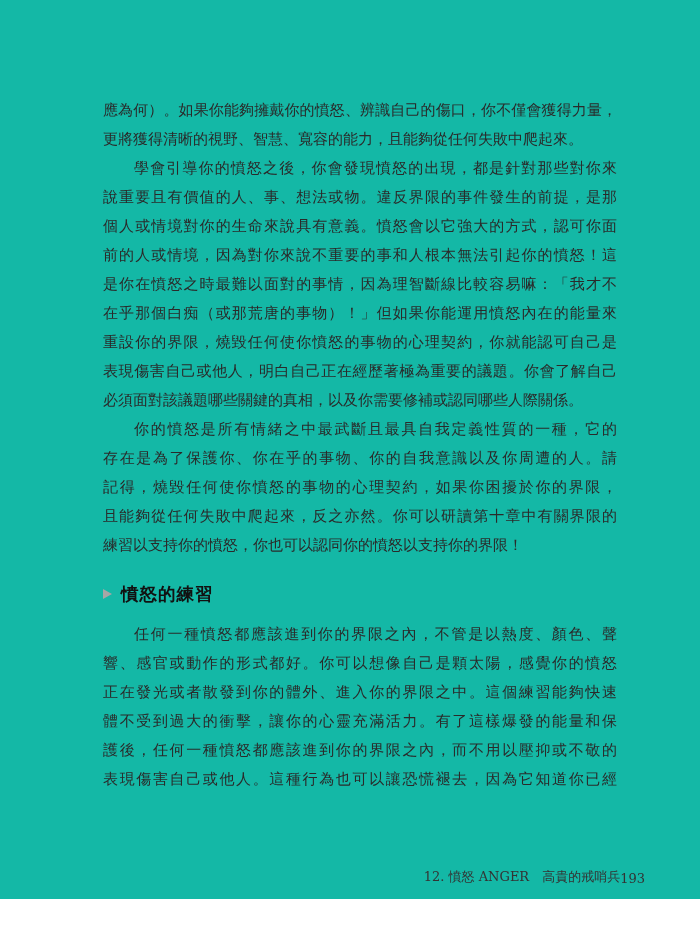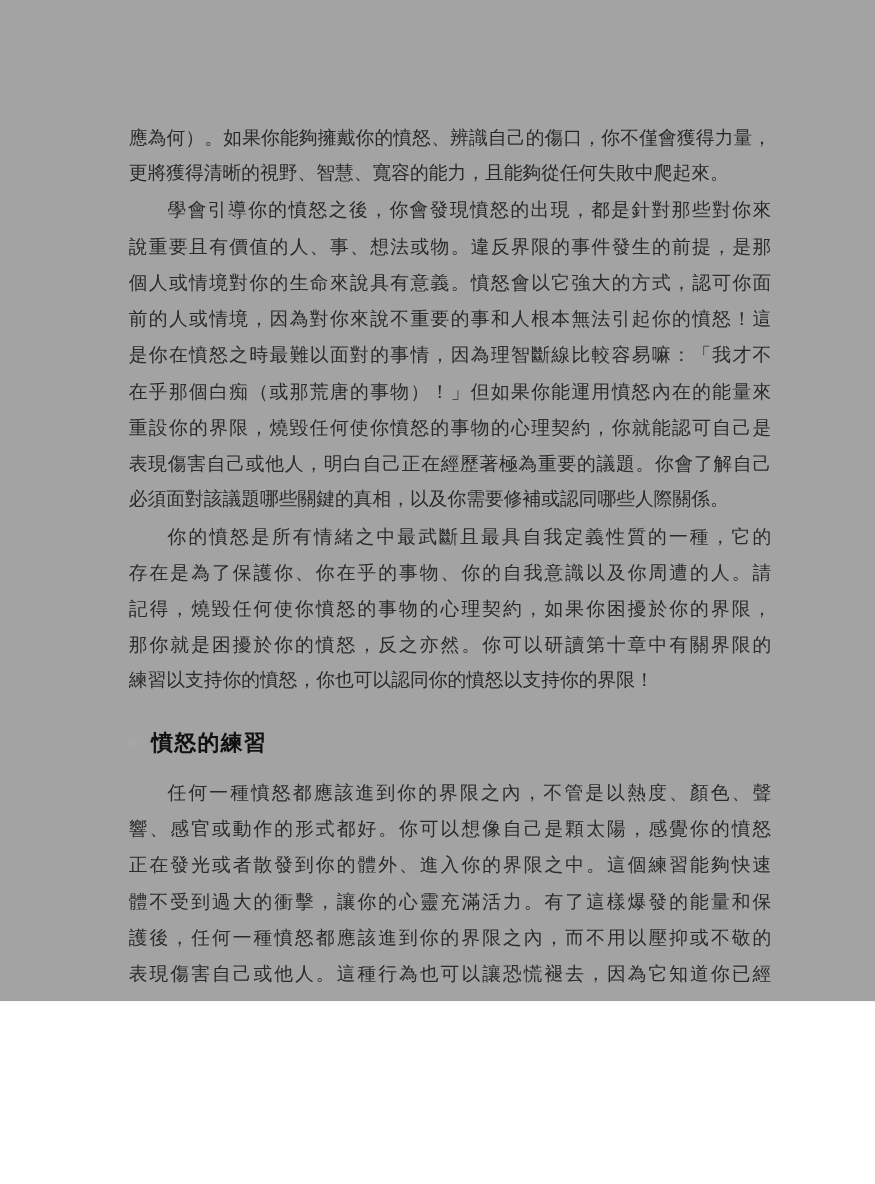"應為何）。如果你能夠擁戴你的憤怒、辨識自己的傷口，你不僅會獲得力量，" .page { background: #a3a3a3 -> #14b8a6; height: 801px -> 899px }
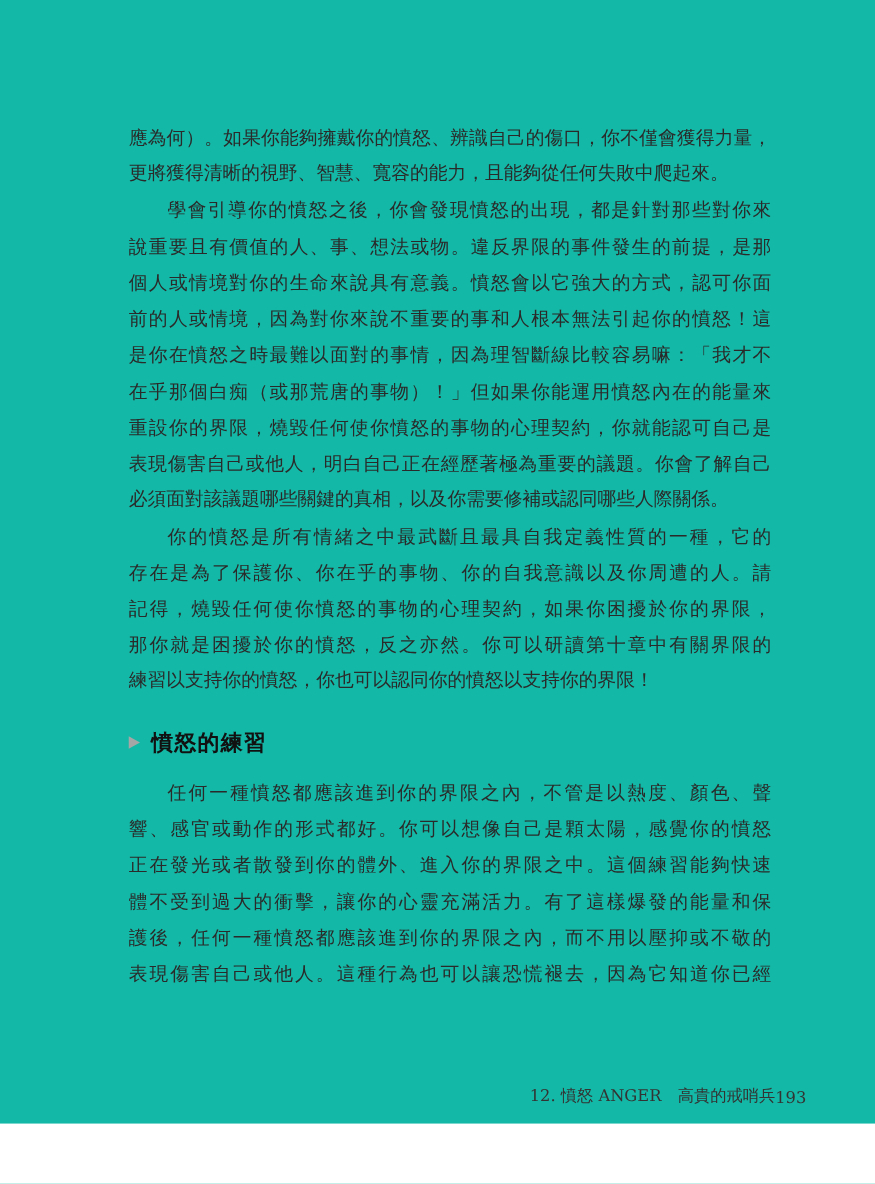"更將獲得清晰的視野、智慧、寬容的能力，且能夠從任何失敗中爬起來。" .line.end { font-family: Liberation Mono, monospace -> none }
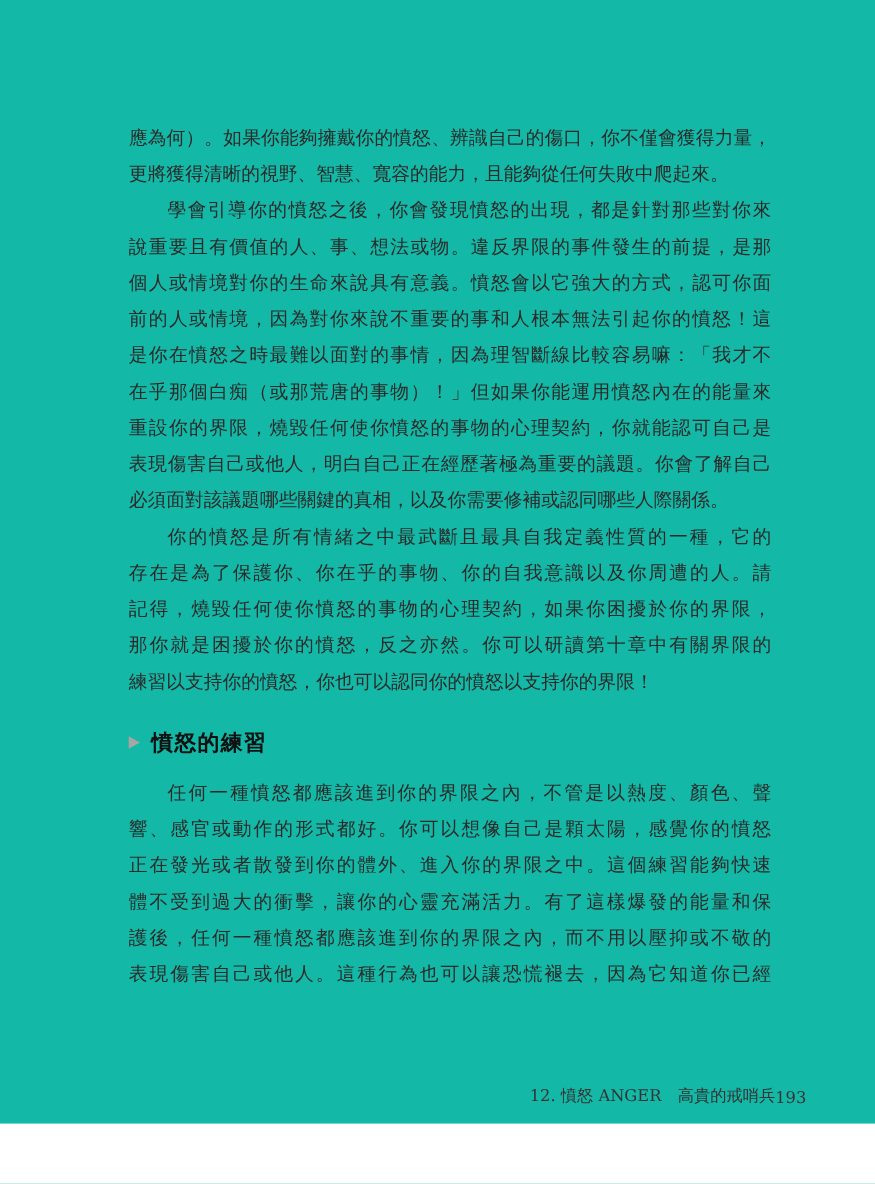"那你就是困擾於你的憤怒，反之亦然。你可以研讀第十章中有關界限的" div.line { text: 那你就是困擾於你的憤怒 -> 且能夠從任何失敗中爬起來 }
